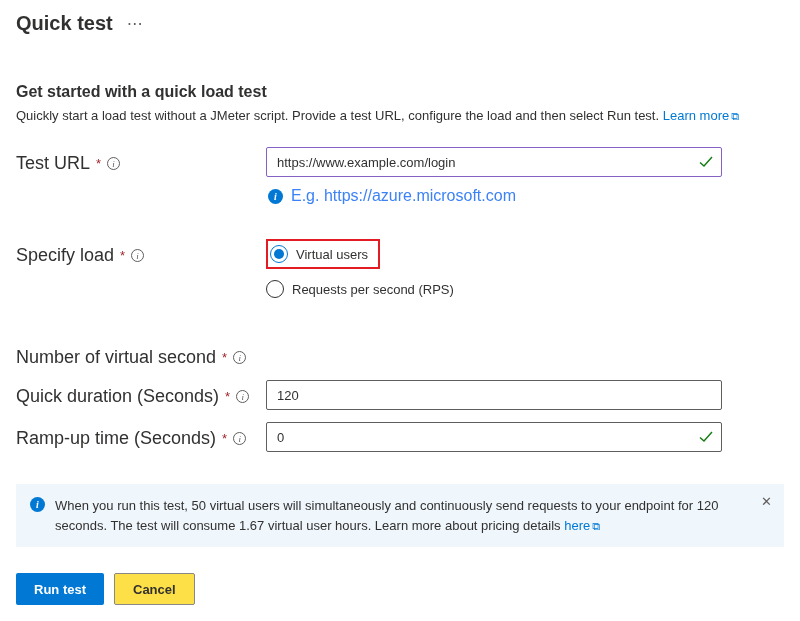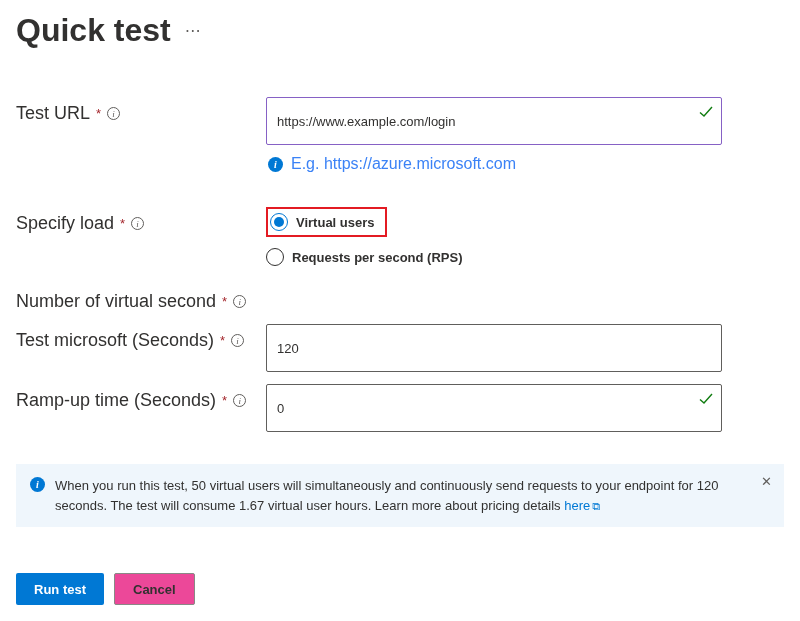"Quick test" .title { font-size: 32px -> 20px }
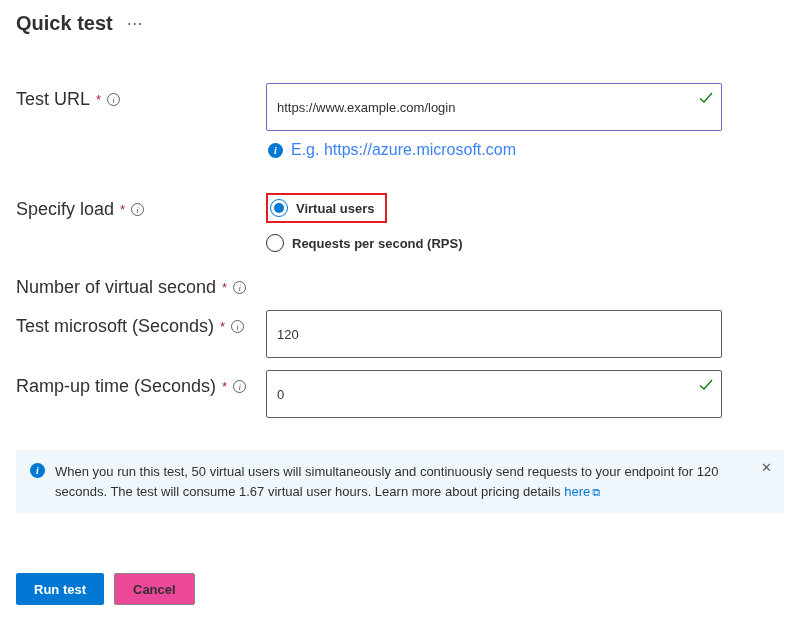"Get started with a quick" div.section-title { html: none -> <div>Get started with a quick load test</div> }
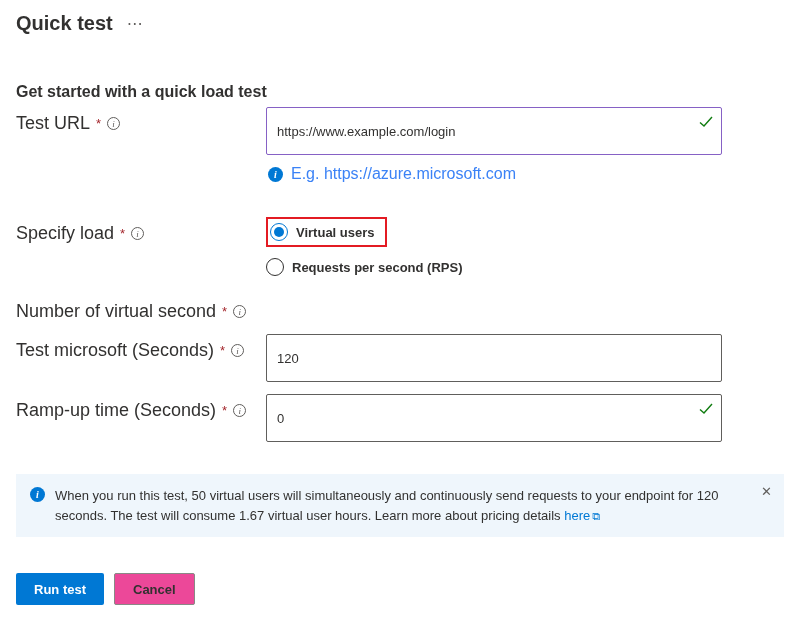"Quickly start a load test" div.section-desc { html: none -> <div> <span>Quickly start a load test without a JMeter script. Provide a test URL, configure the load and then select Run test. </span><a><span>Learn more</span><span>⧉</span></a> </div> }
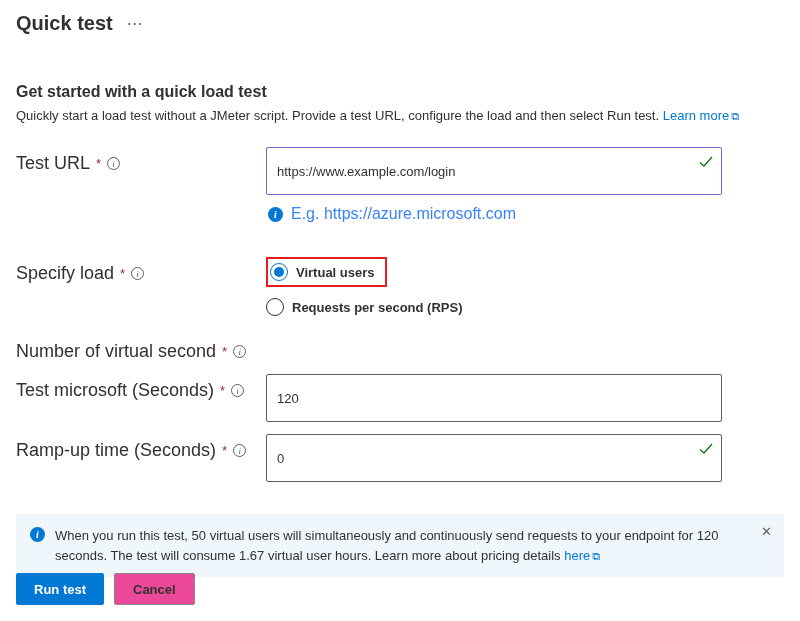"https://www.example.com/login" .text-input { height: 48px -> 30px }
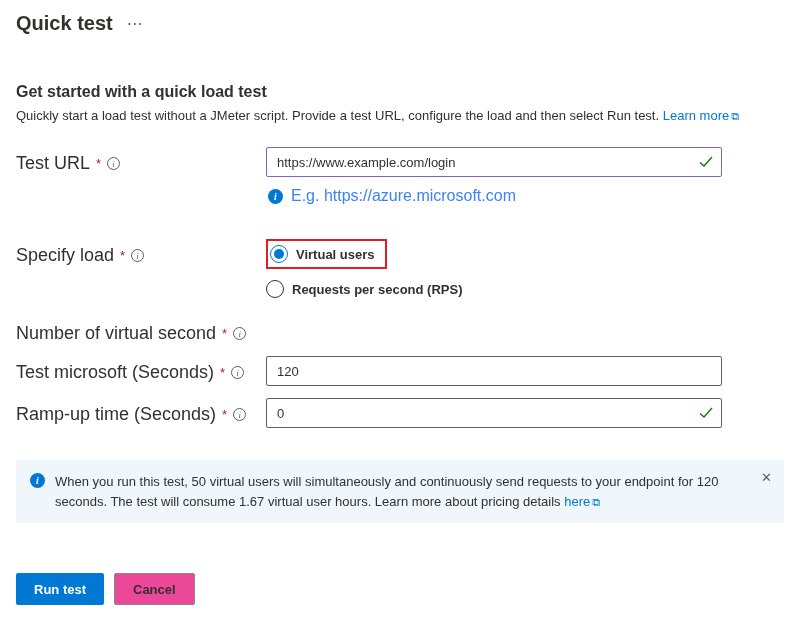"Specify load" .specify-row { margin-bottom: 16px -> 40px }
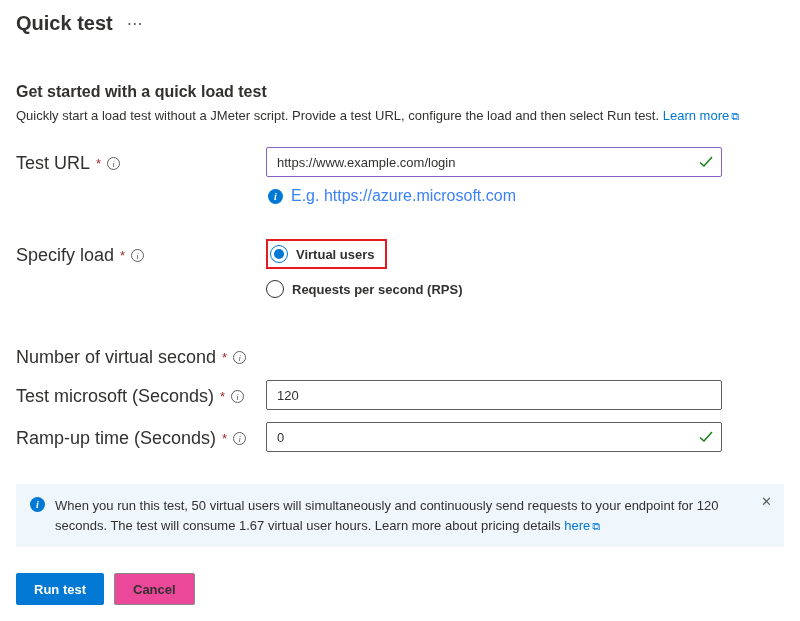"Virtual users" .radio-option { font-weight: bold -> none }
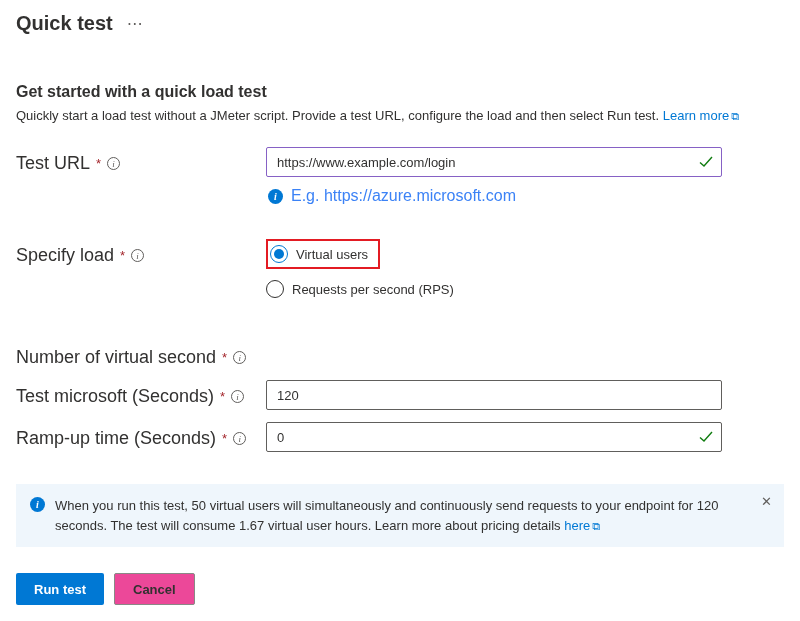"Test microsoft (Seconds)" span.field-label { text: Test microsoft -> Quick duration }
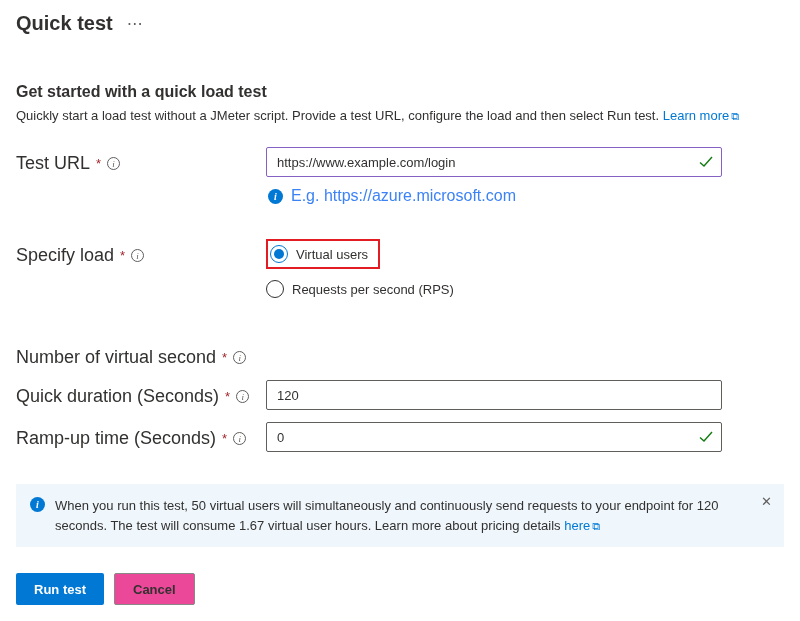"Cancel" .btn-secondary { background: #ec4899 -> #fde047 }
